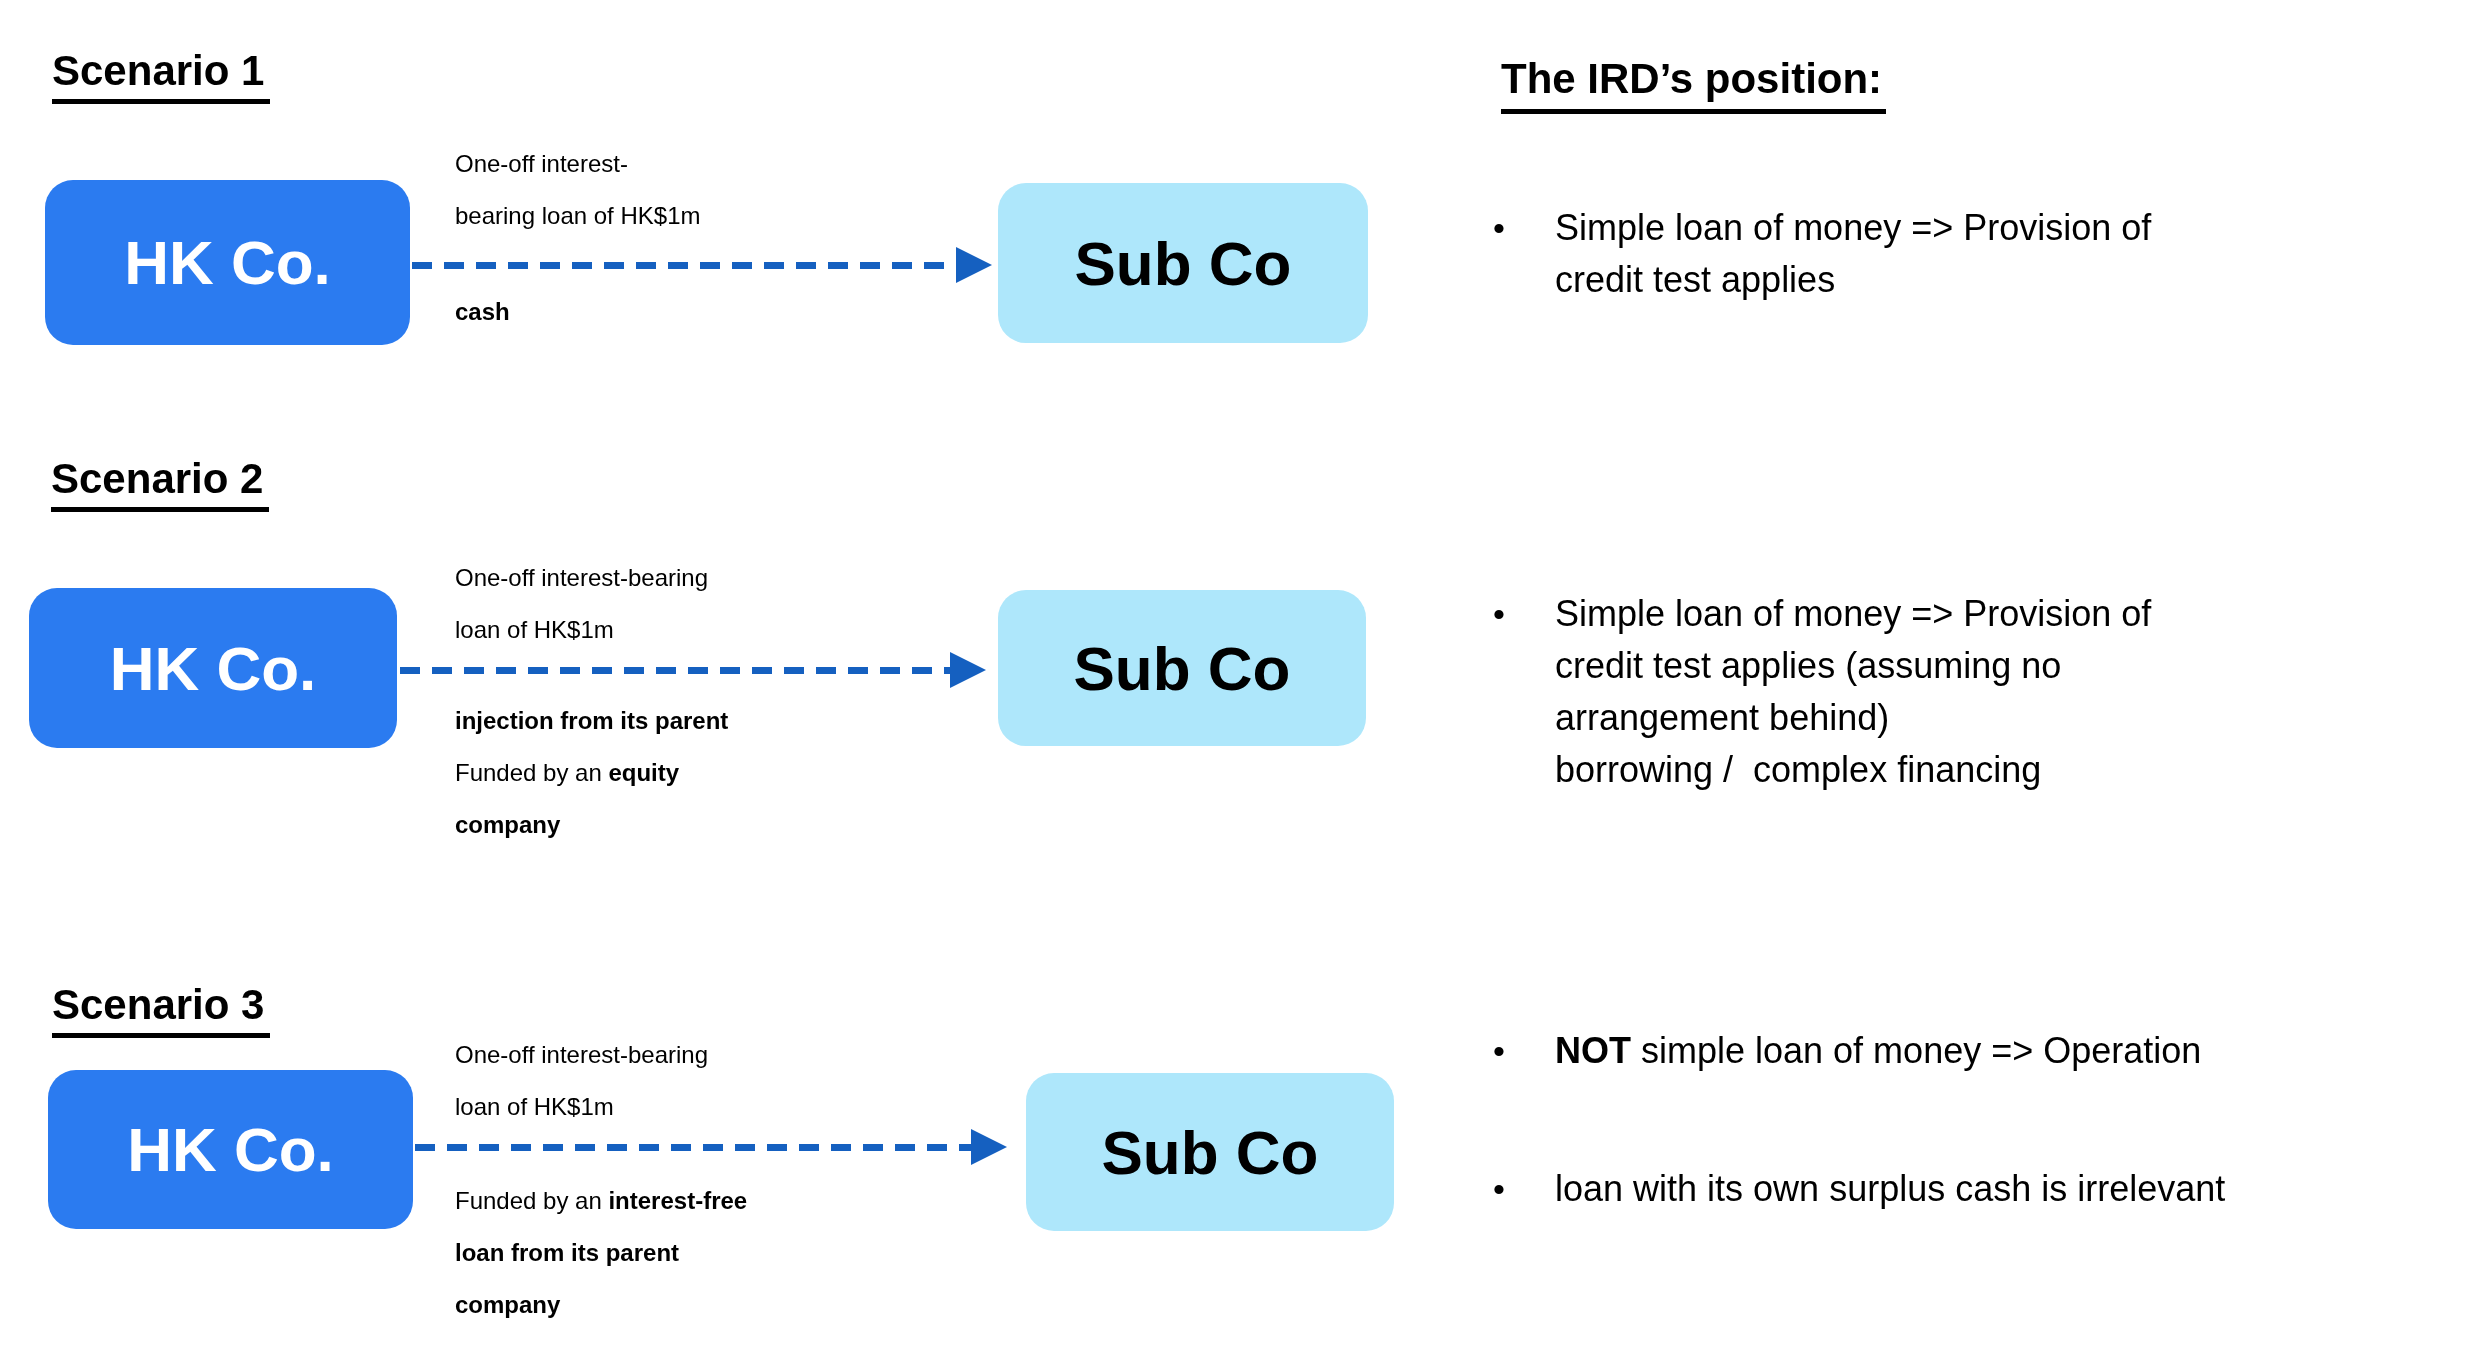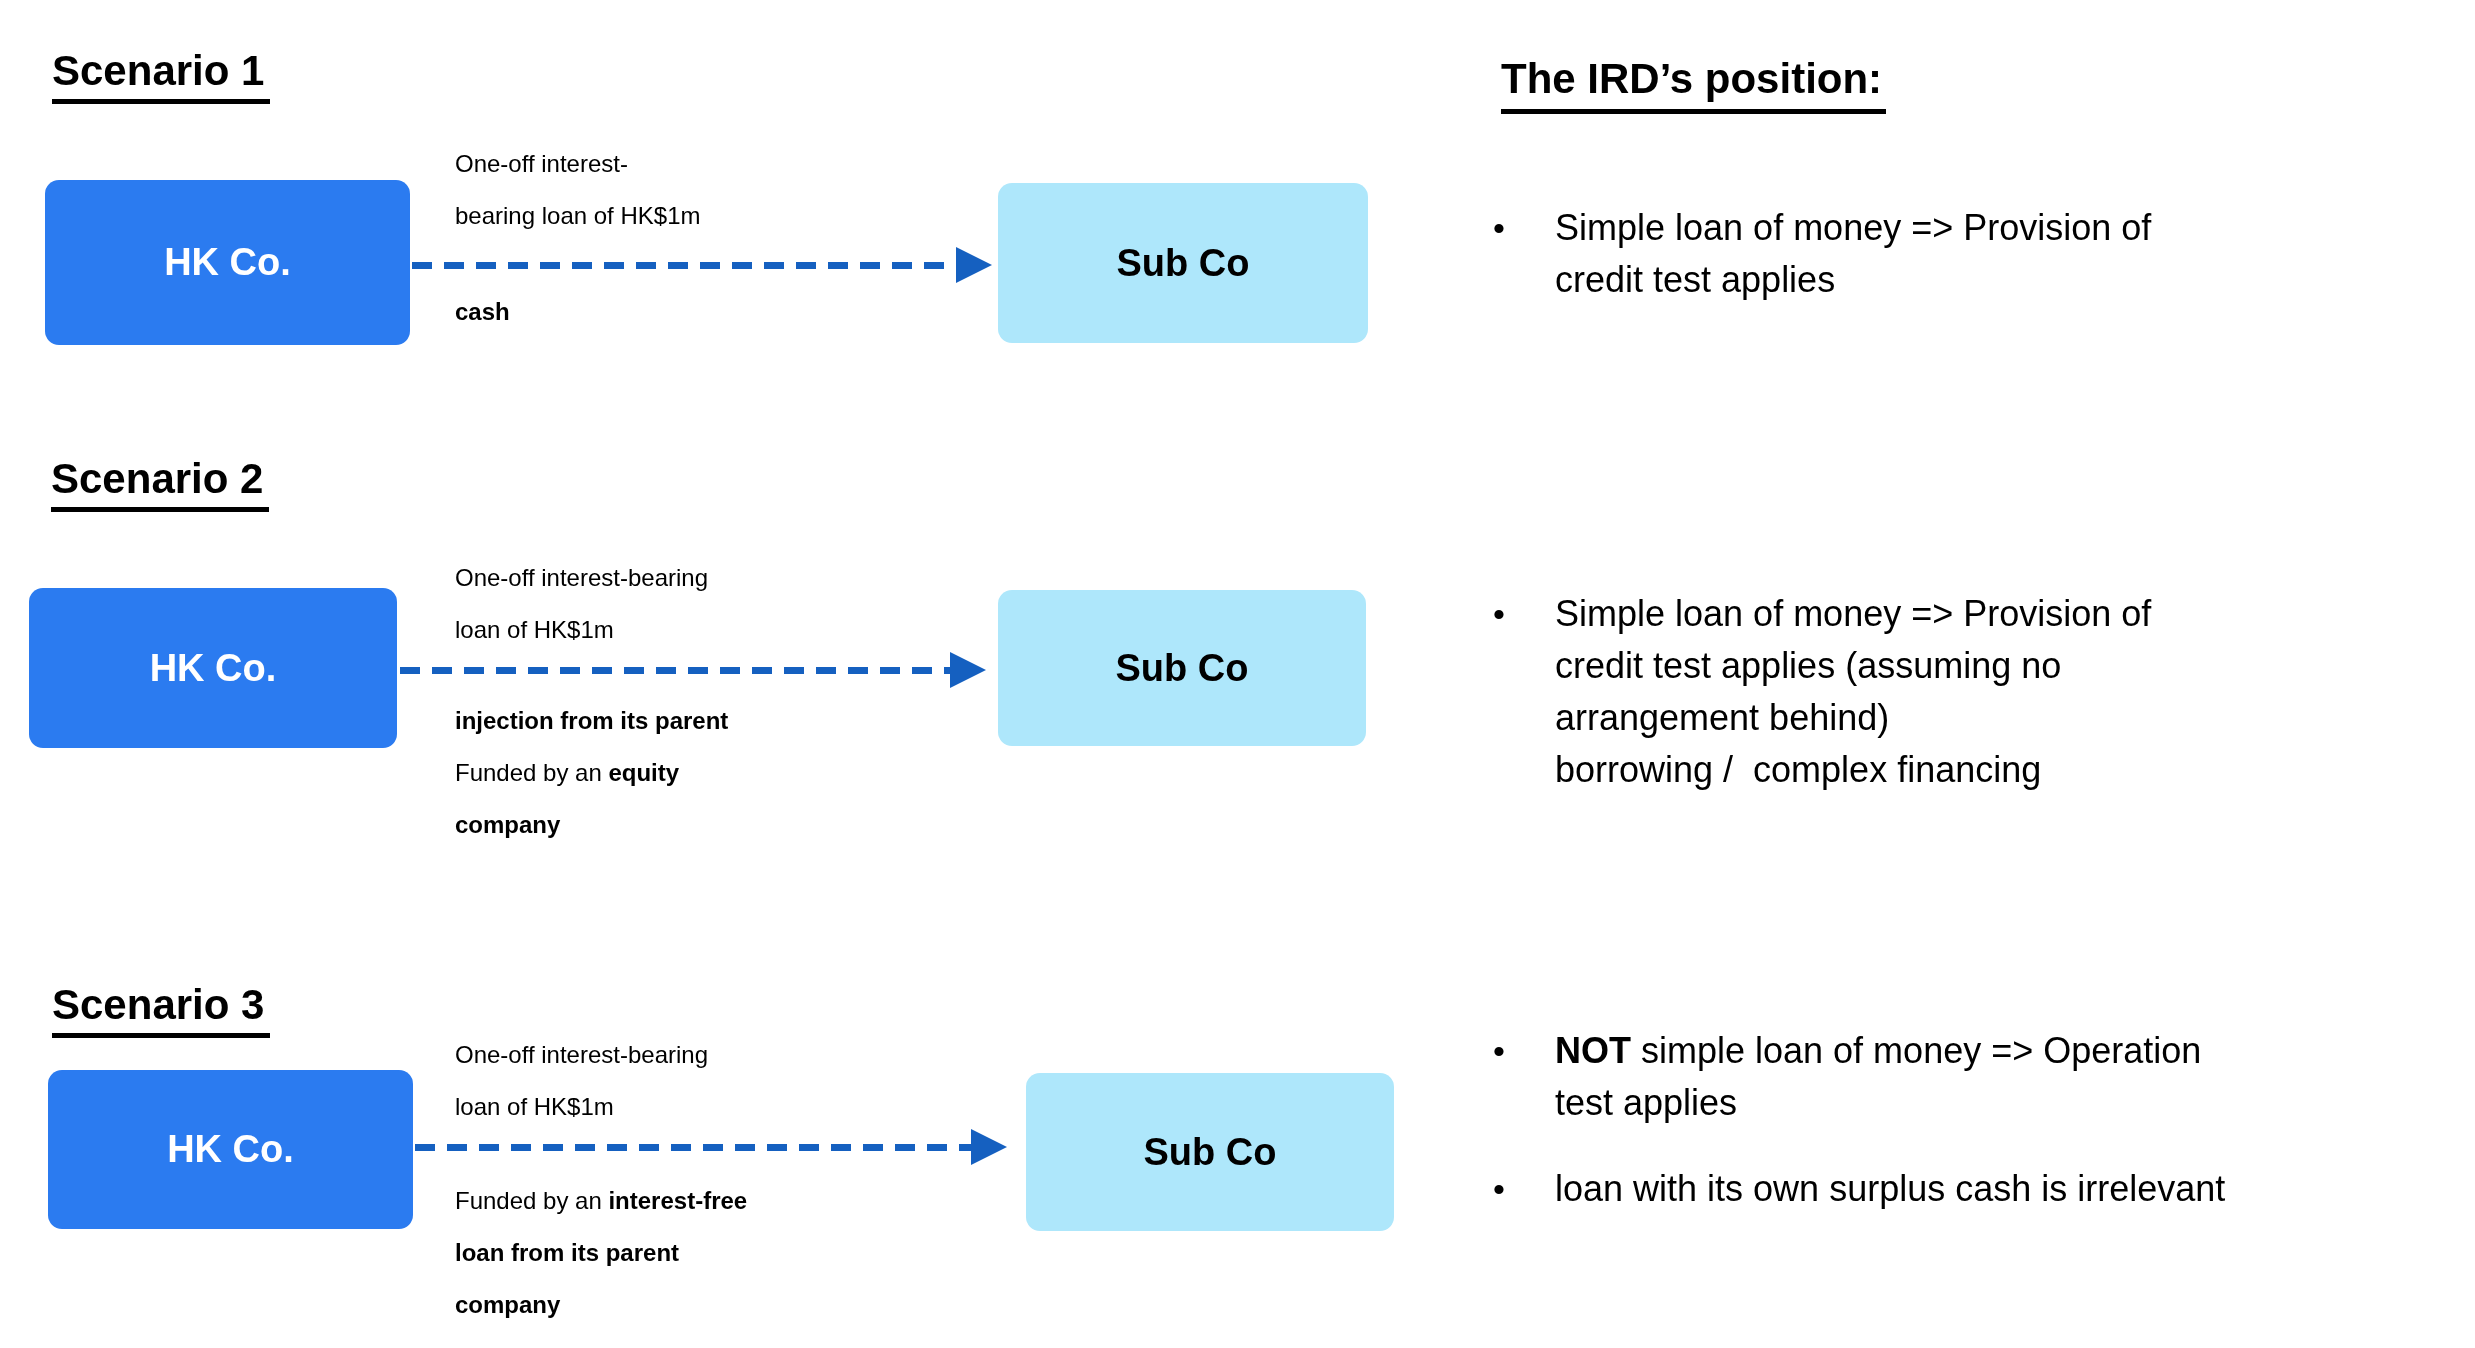"HK Co." .box { border-radius: 14px -> 28px; font-size: 38px -> 62px }
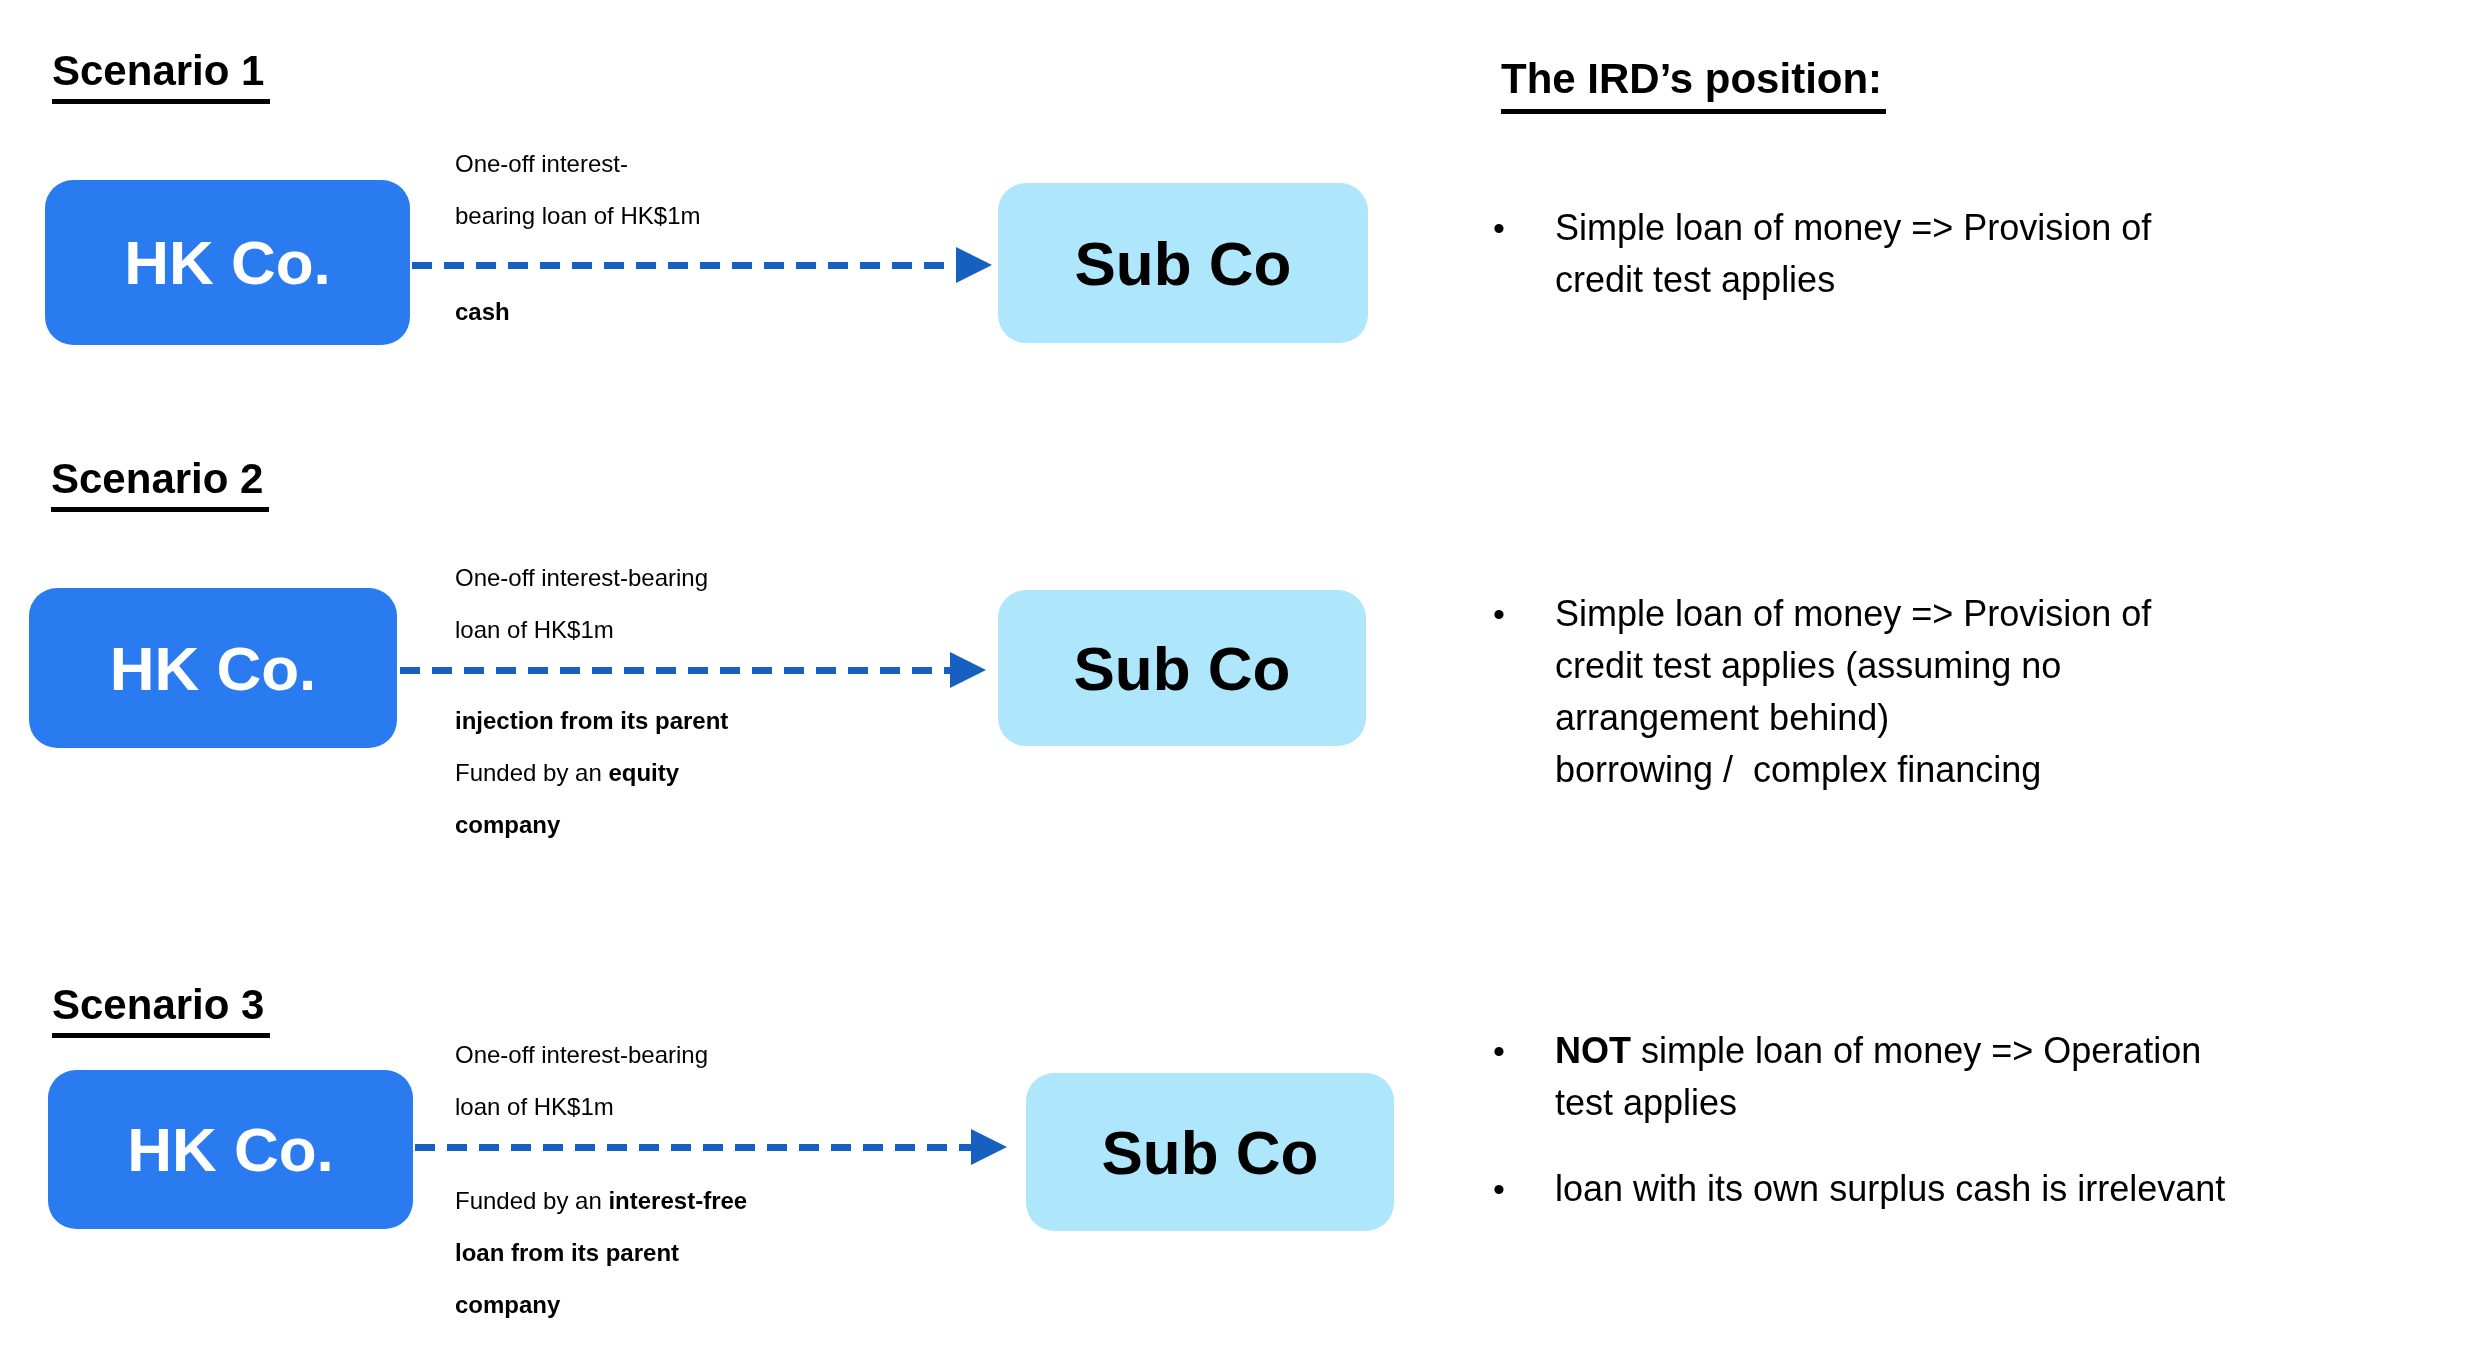"test applies" div.tl { html: <div><span>test applies</span></div> -> none }
